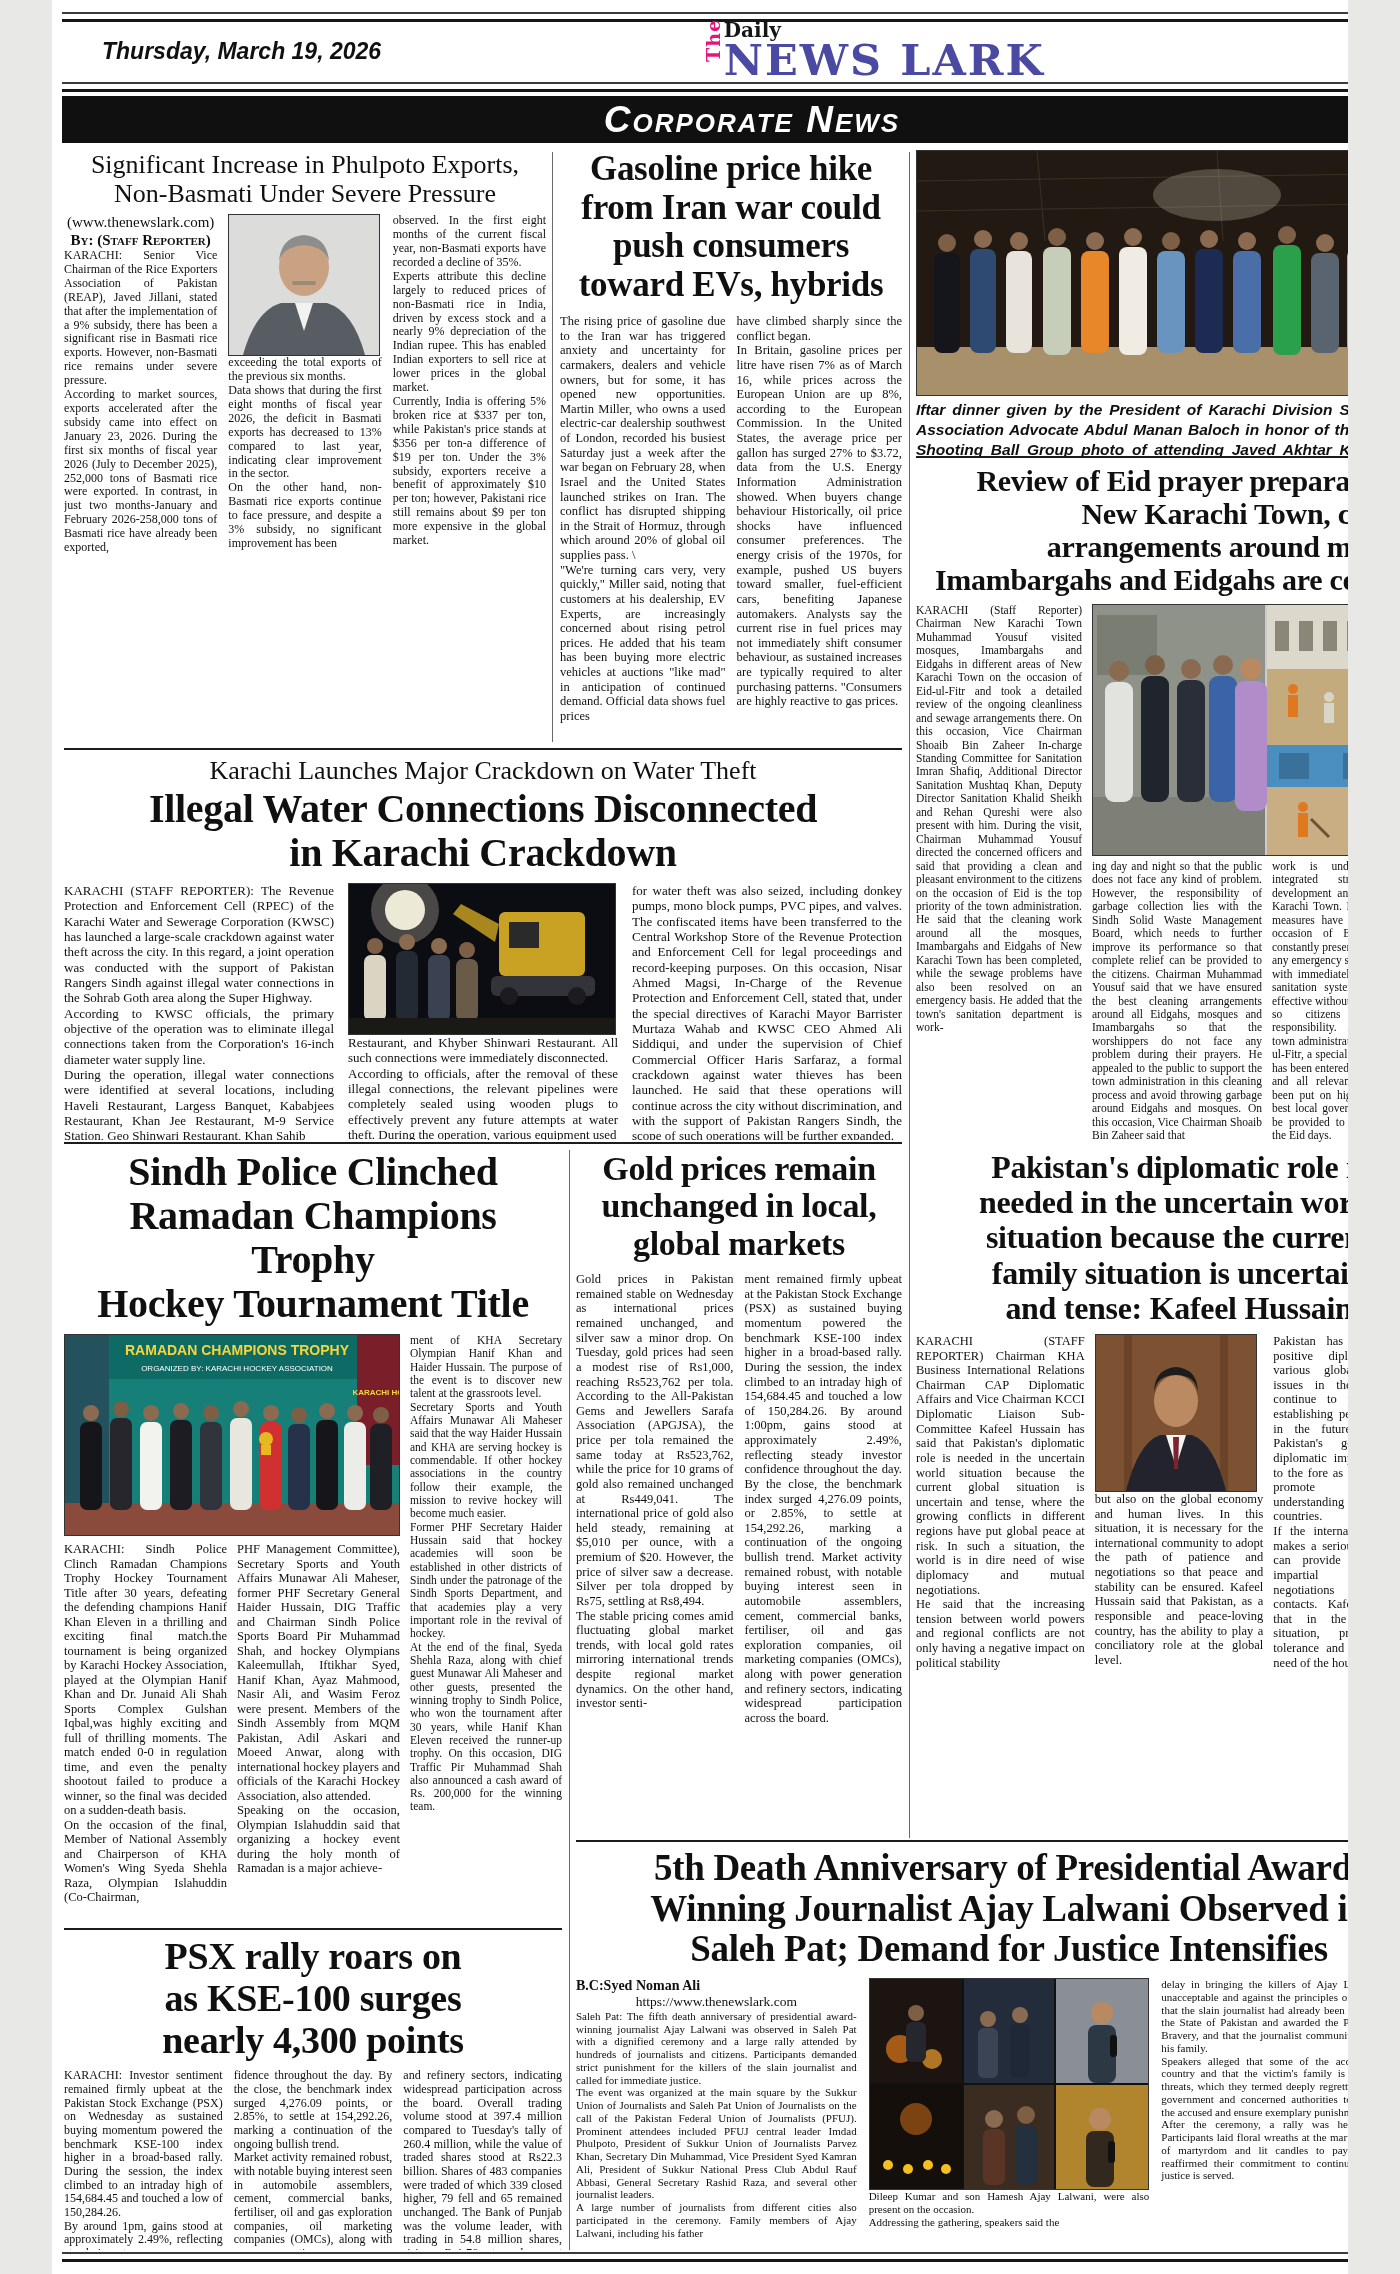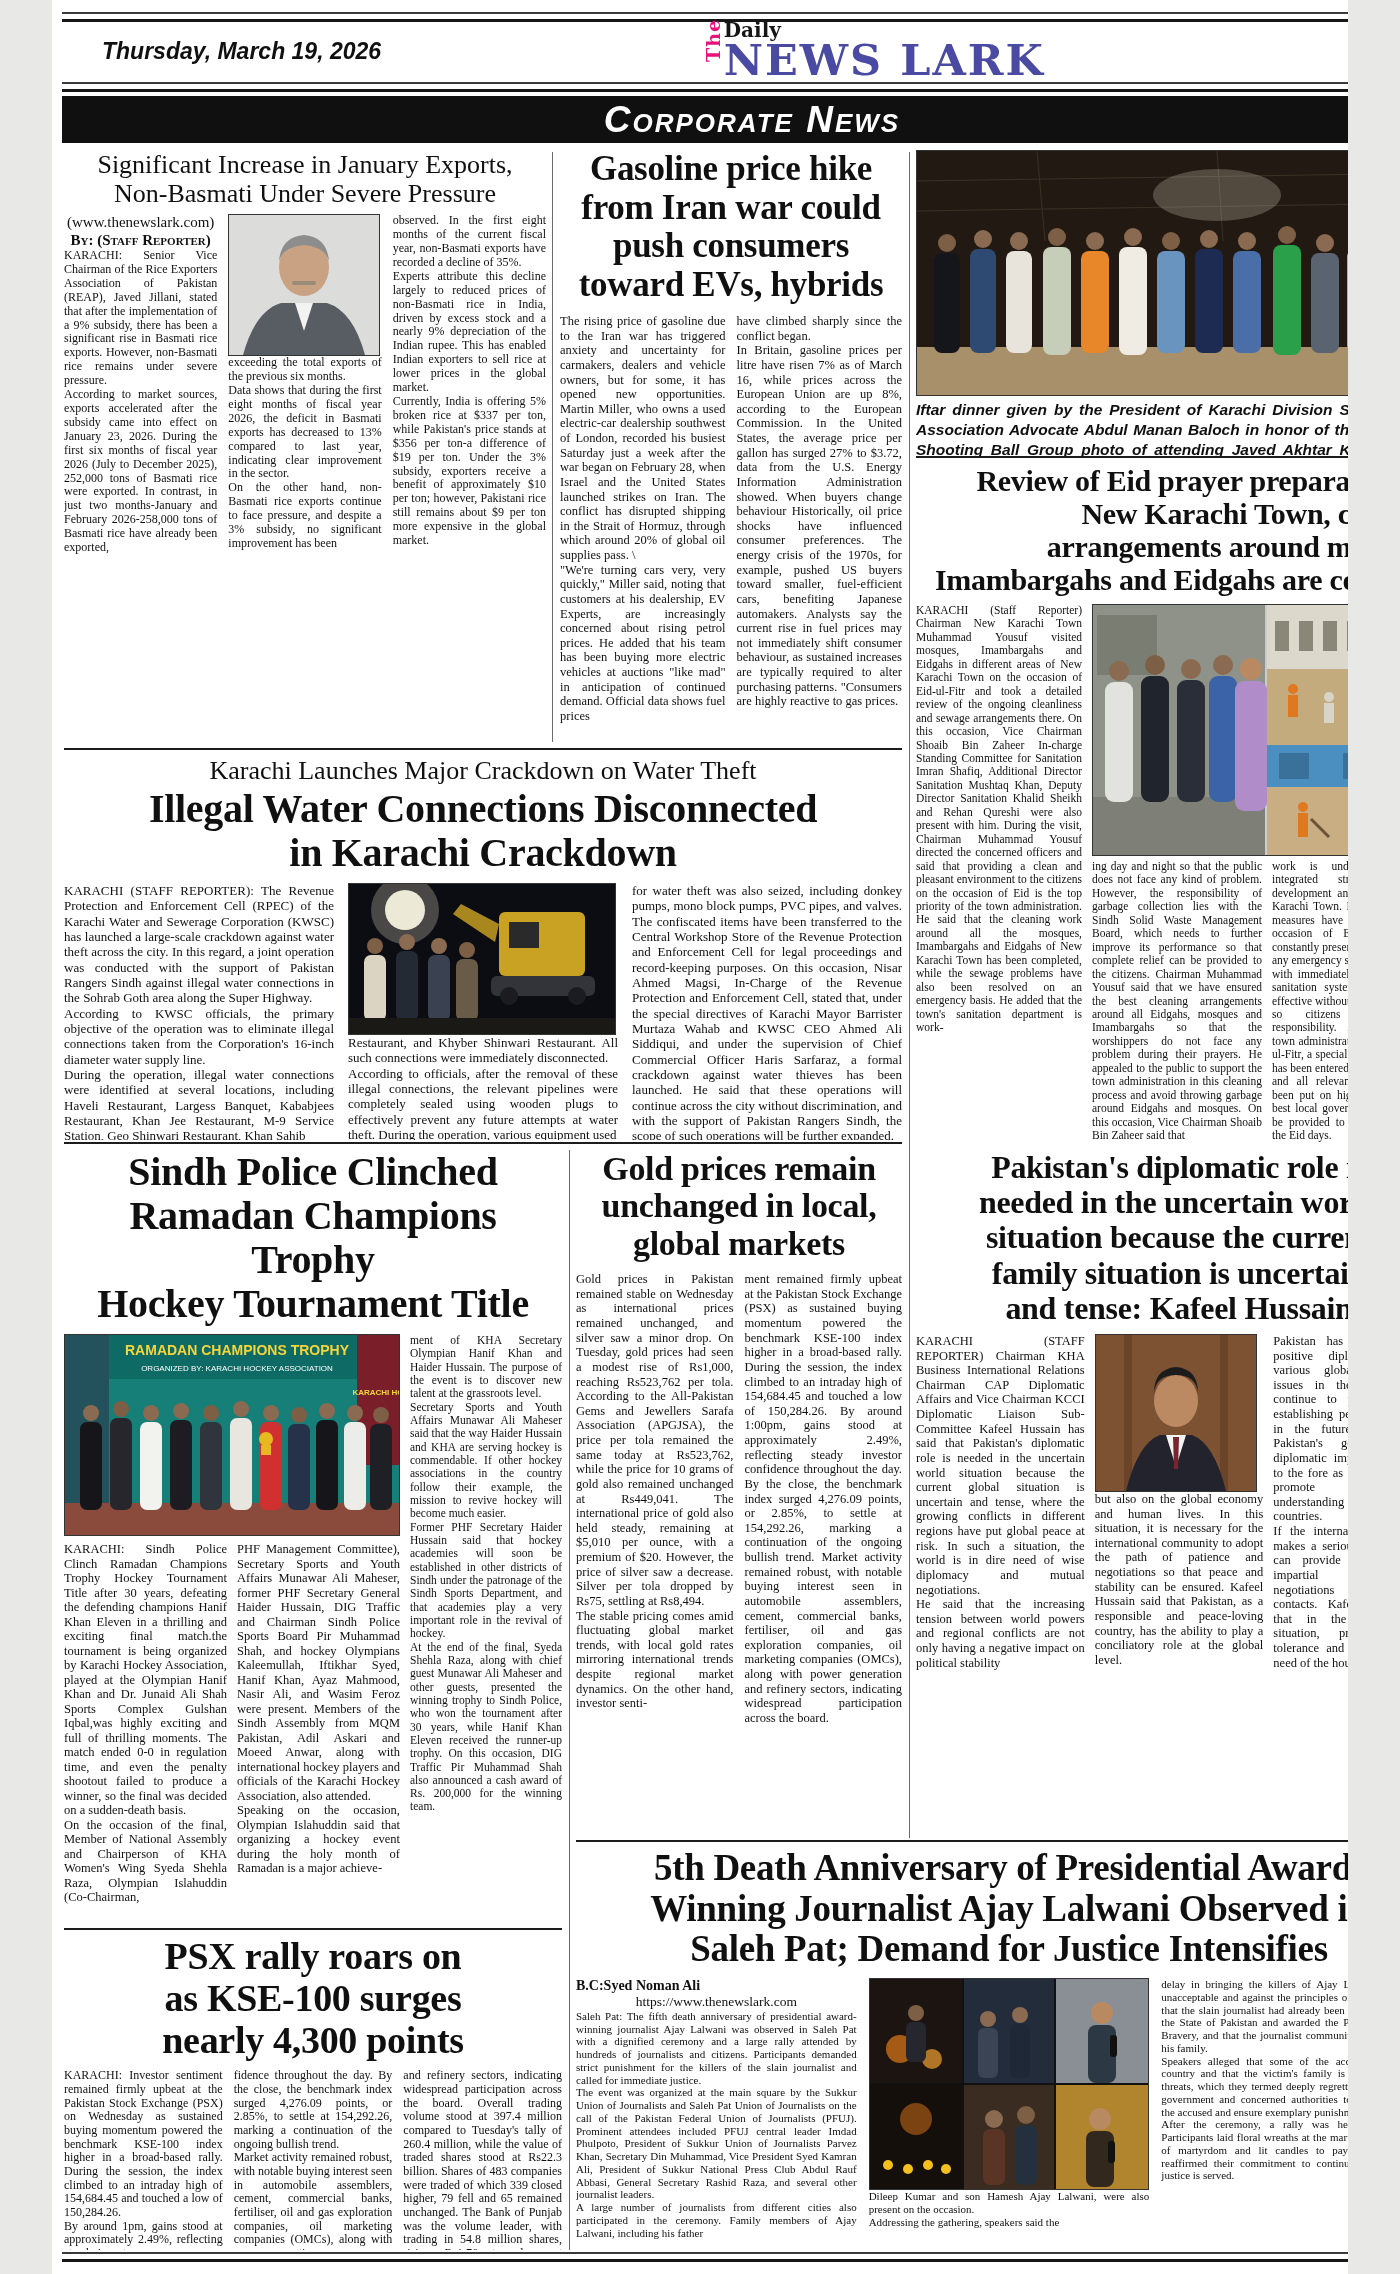"Significant Increase in January Exports," div.kicker { text: January -> Phulpoto }
